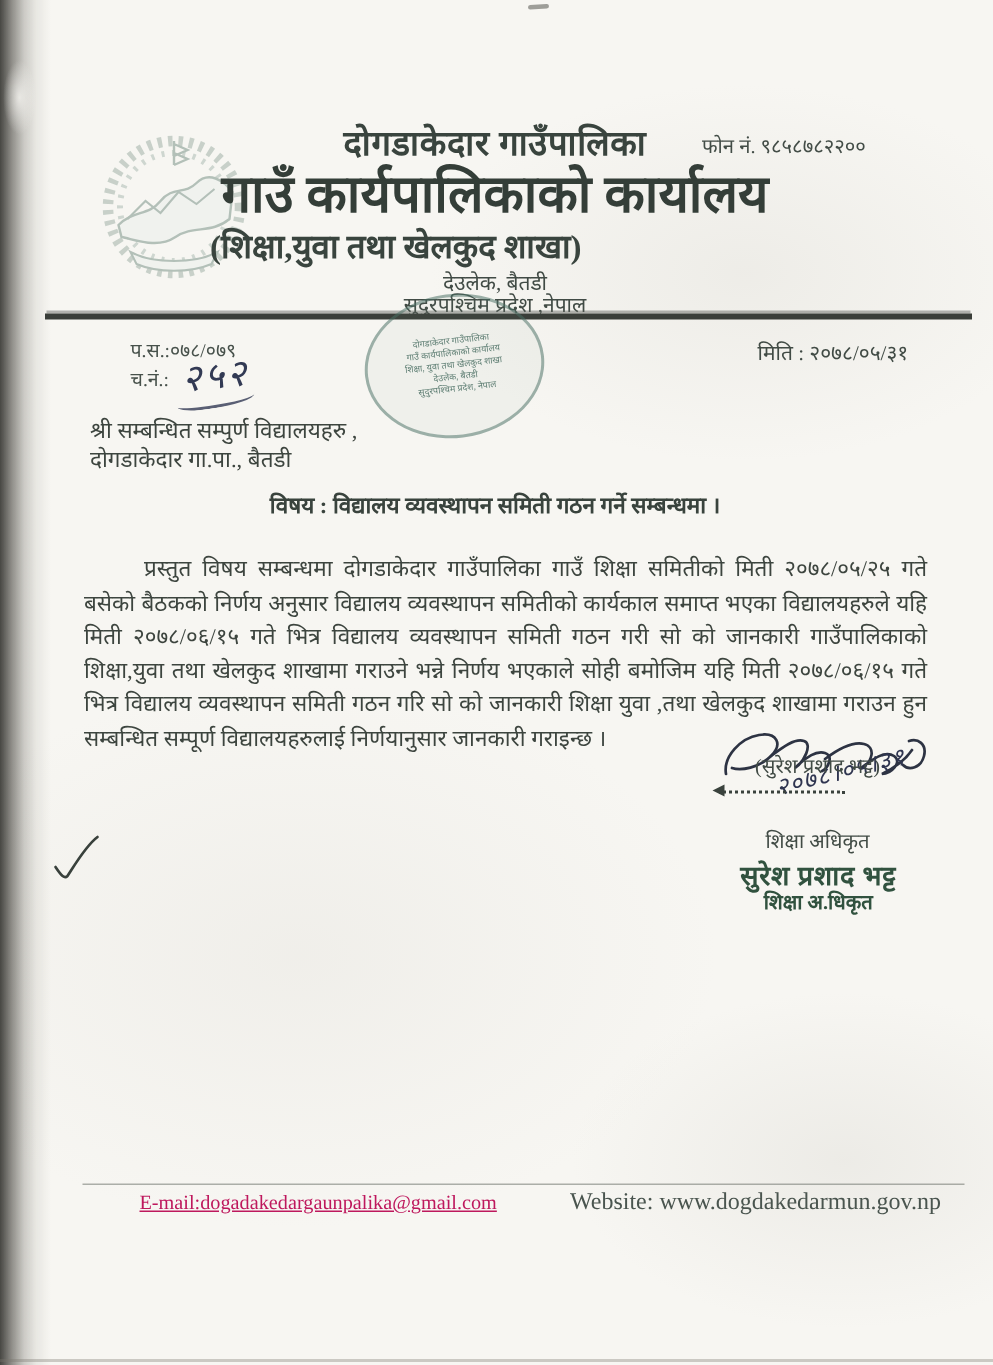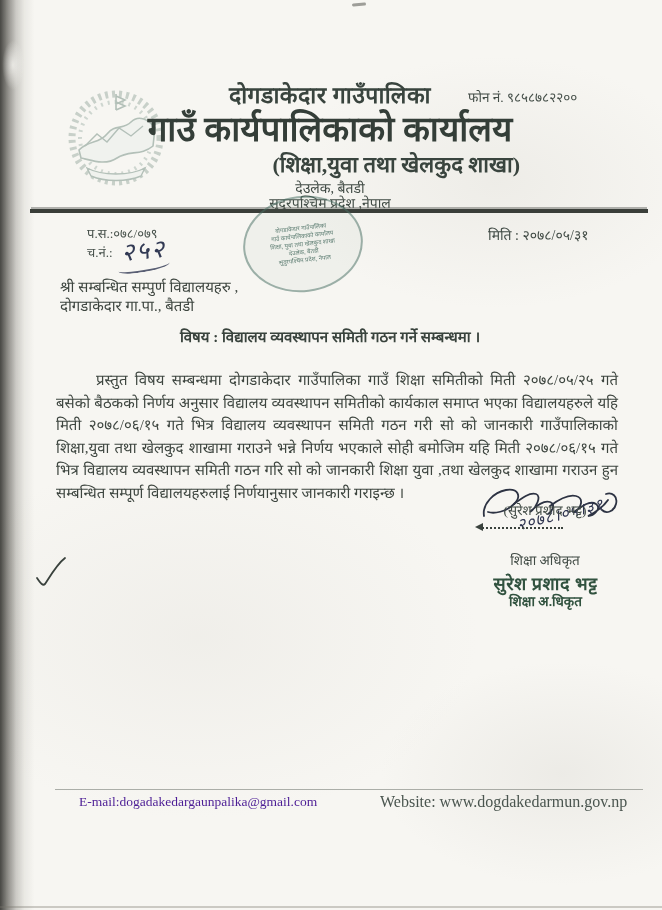"(शिक्षा,युवा तथा खेलकुद शाखा)" .lh-branch { text-align: right -> left }
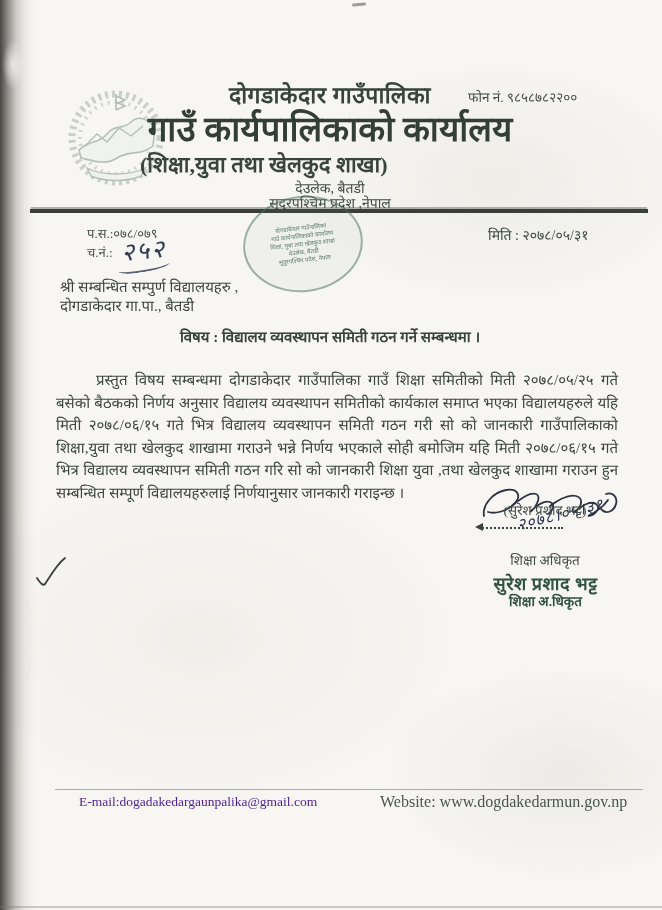"मिति : २०७८/०५/३१" .ref-date { left: 488px -> 505px }
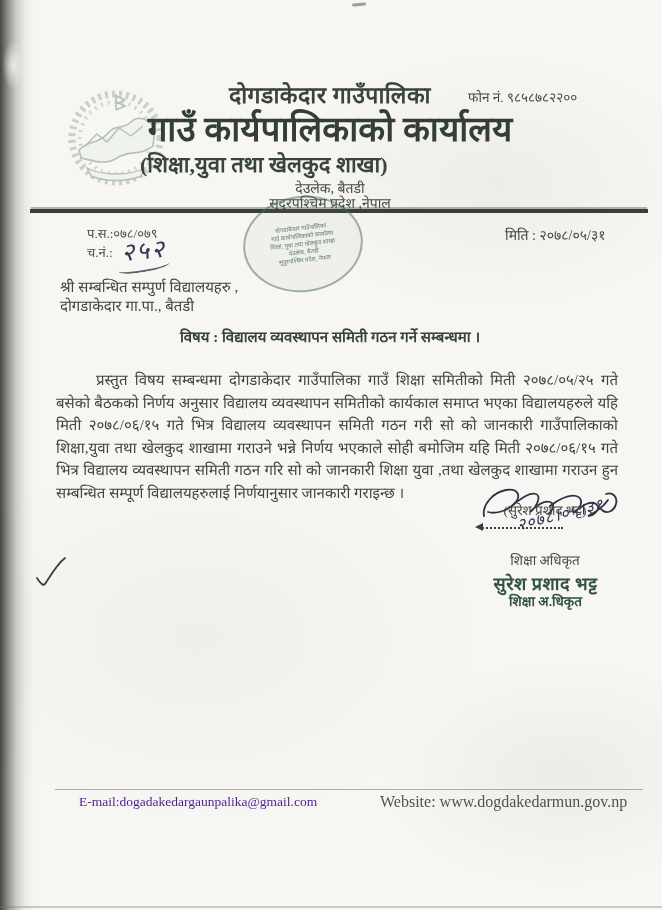"E-mail:dogadakedargaunpalika@gmail.com" .footer-email { color: #4c1d95 -> #be185d; left: 79px -> 93px; text-decoration: none -> underline }
